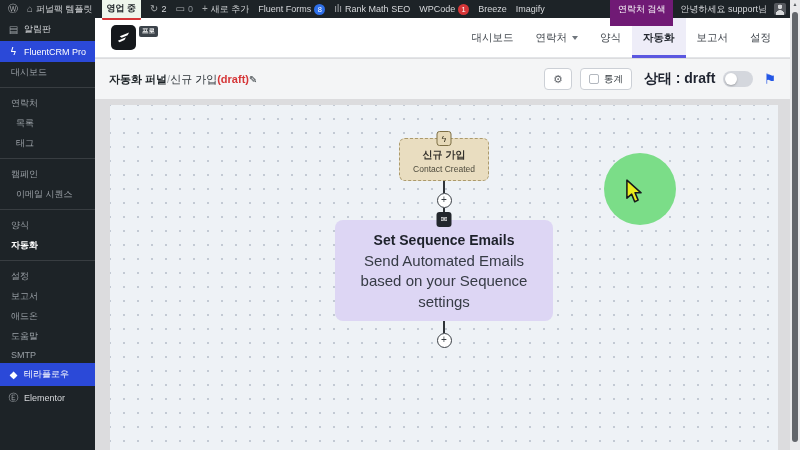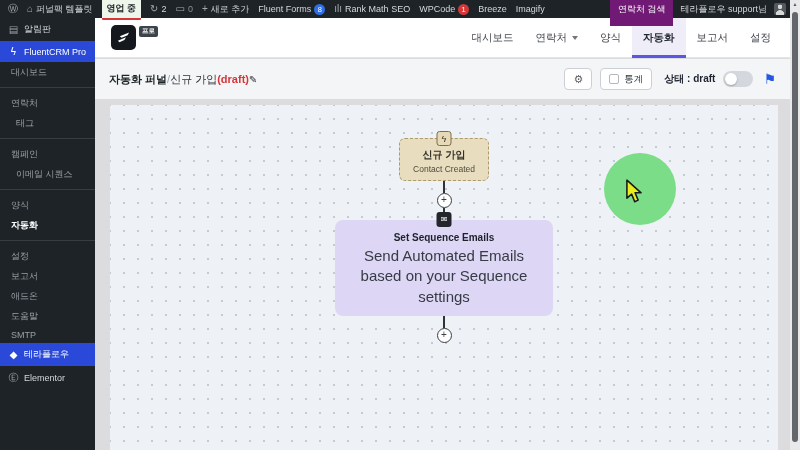"테라플로우 support님" span.ab-greeting { text: 테라플로우 -> 안녕하세요 }
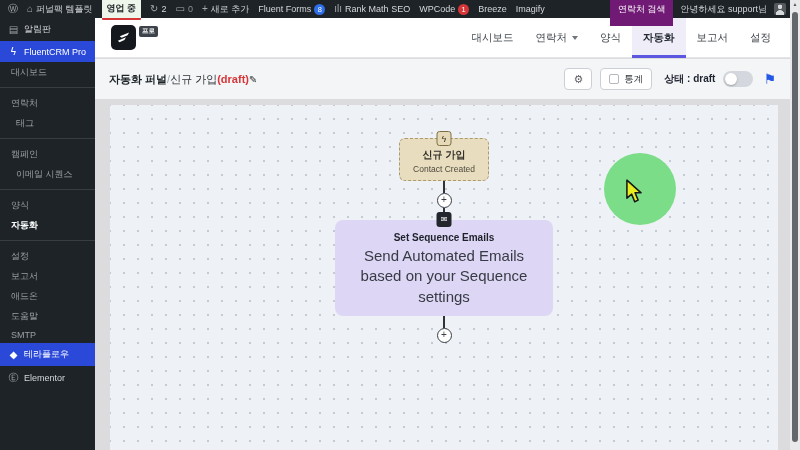"상태 : draft" .status-lbl { font-size: 10px -> 14px }
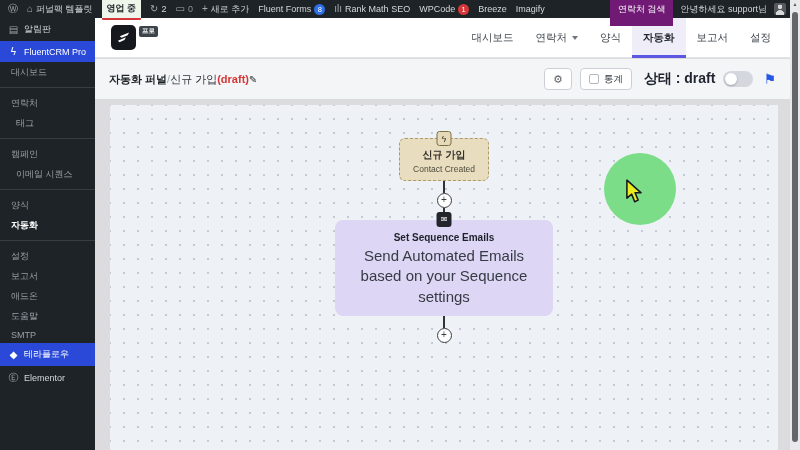"목록" div.sb-item { html: none -> <div> <span>목록</span> </div> }
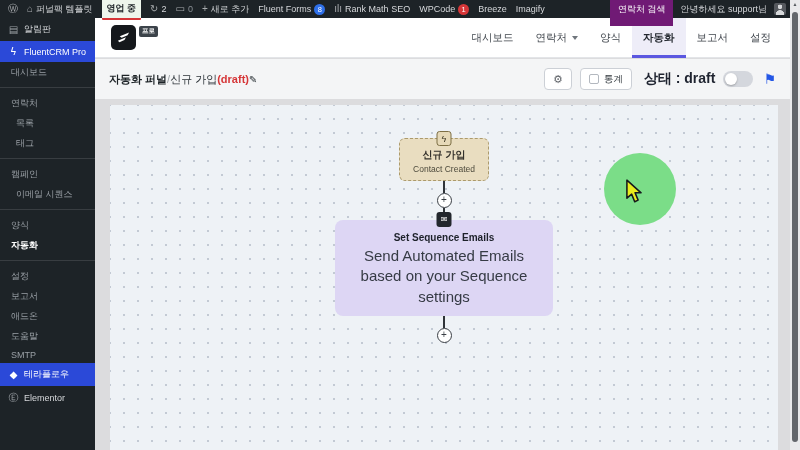"Set Sequence Emails" .node.action .node-title { font-size: 10px -> 14px }
